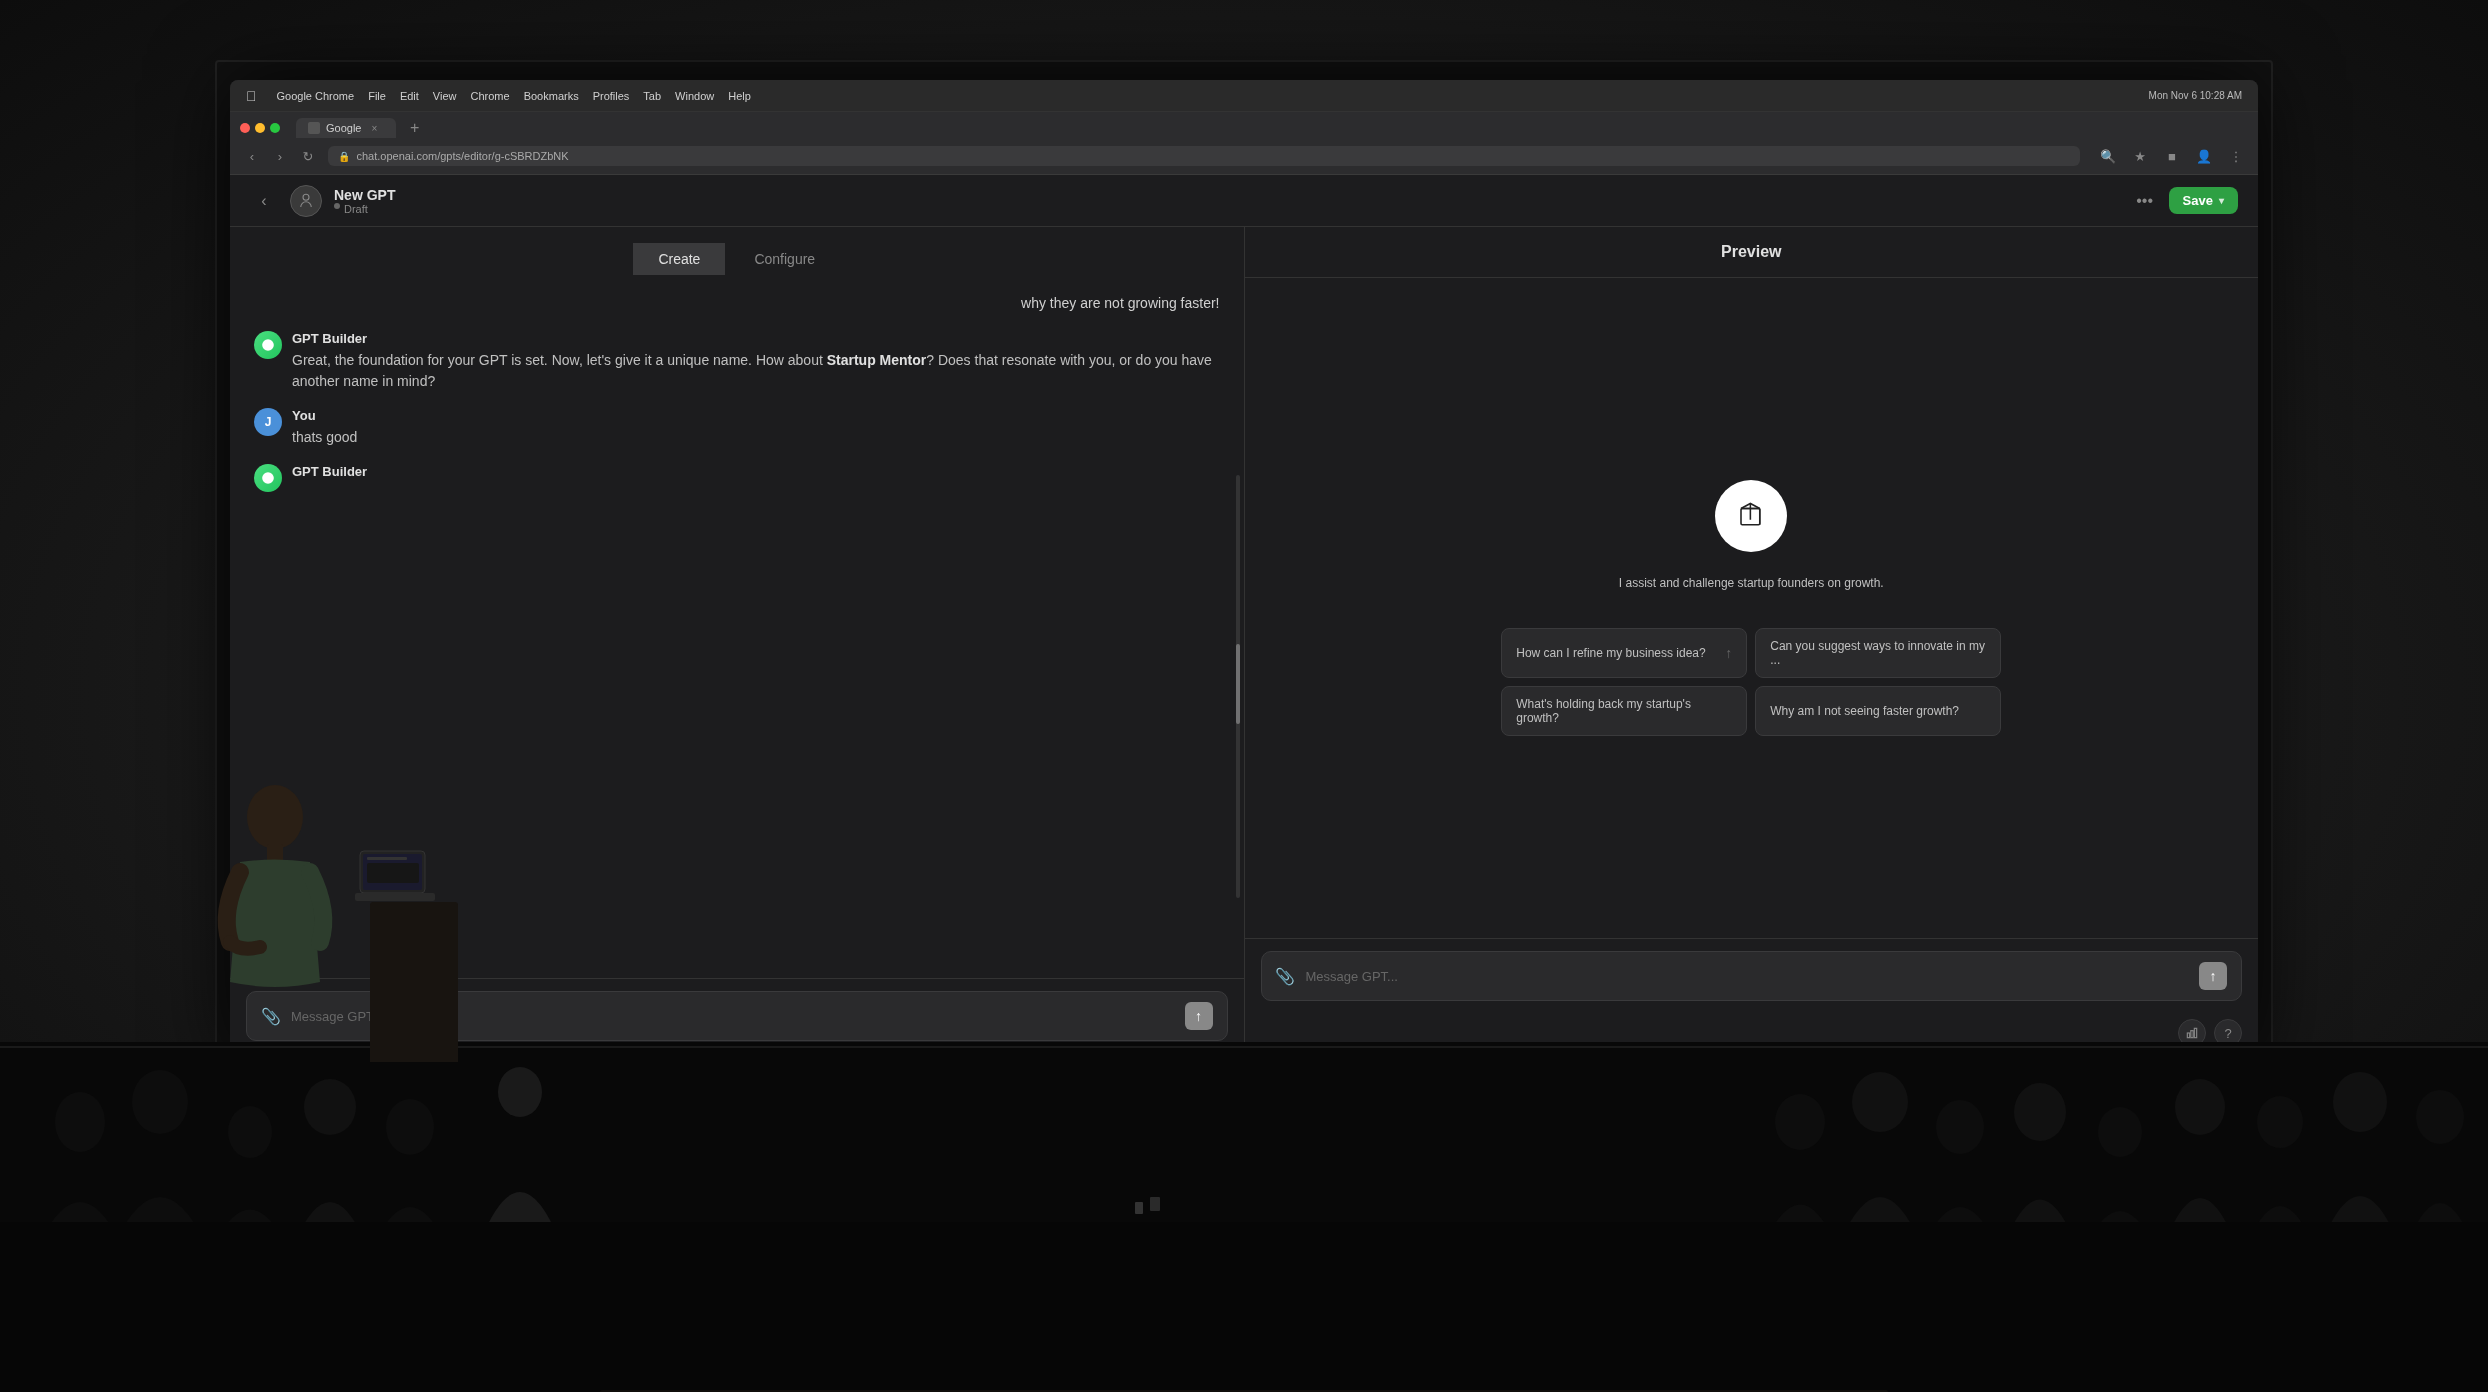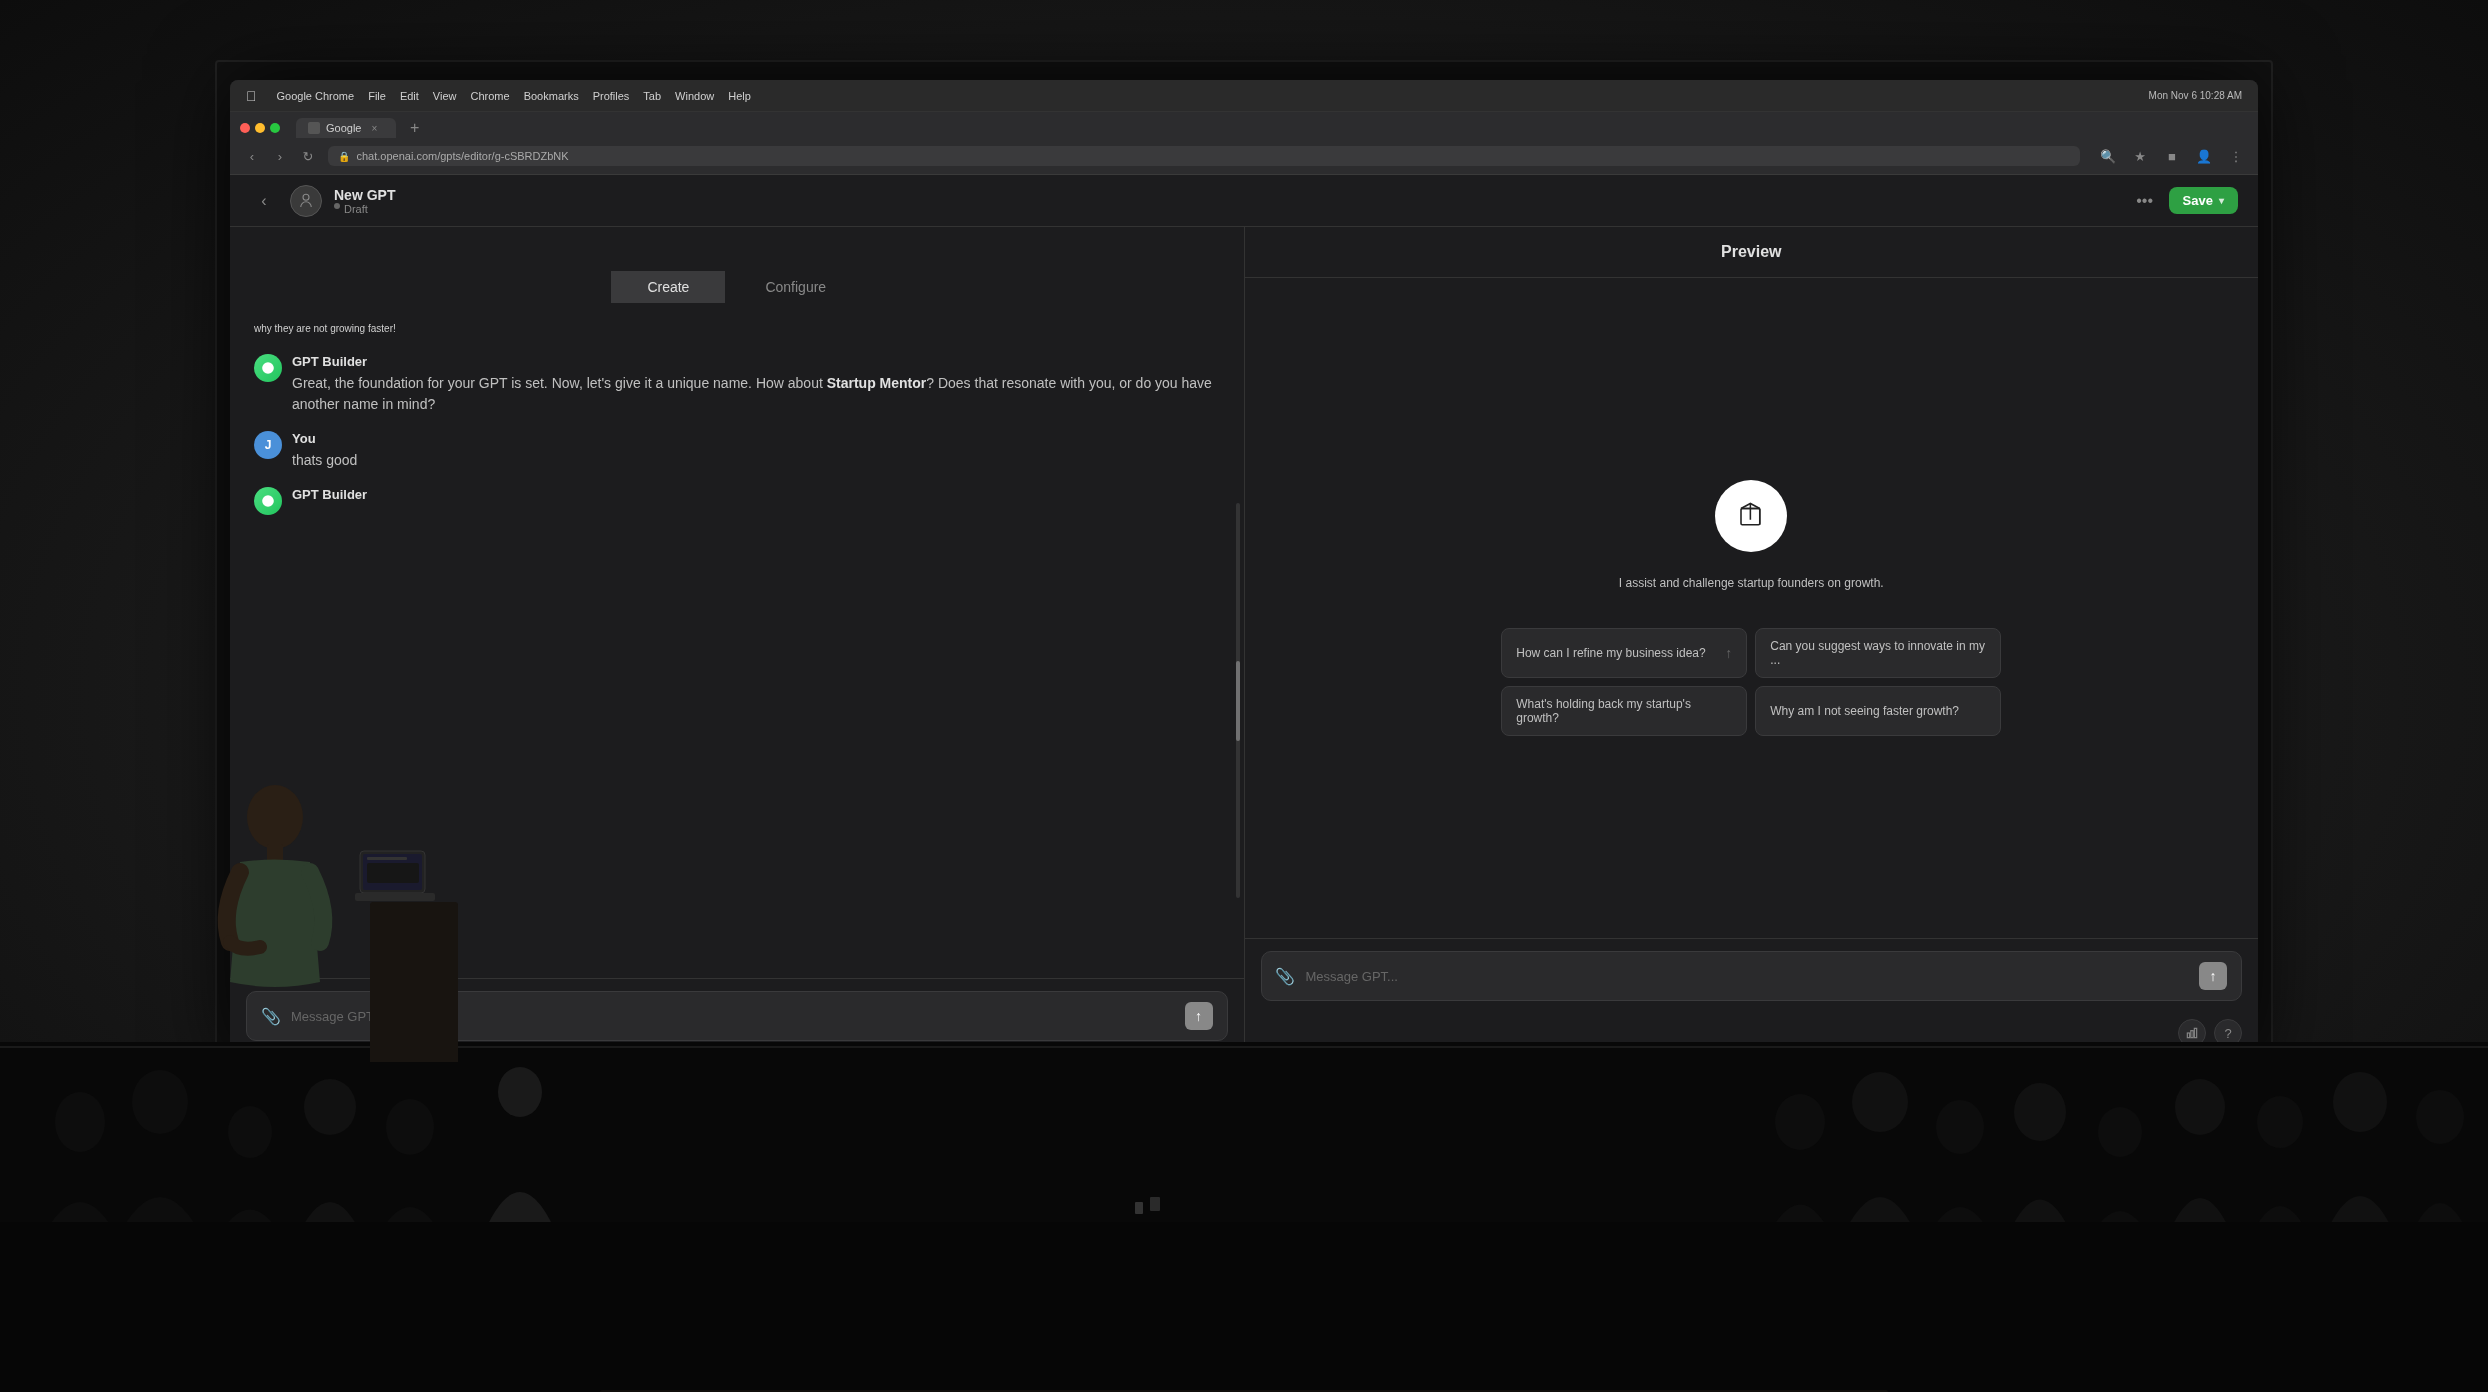"Create" .panel-tab { margin-top: 28px -> none; padding: 8px 36px -> 8px 25px }
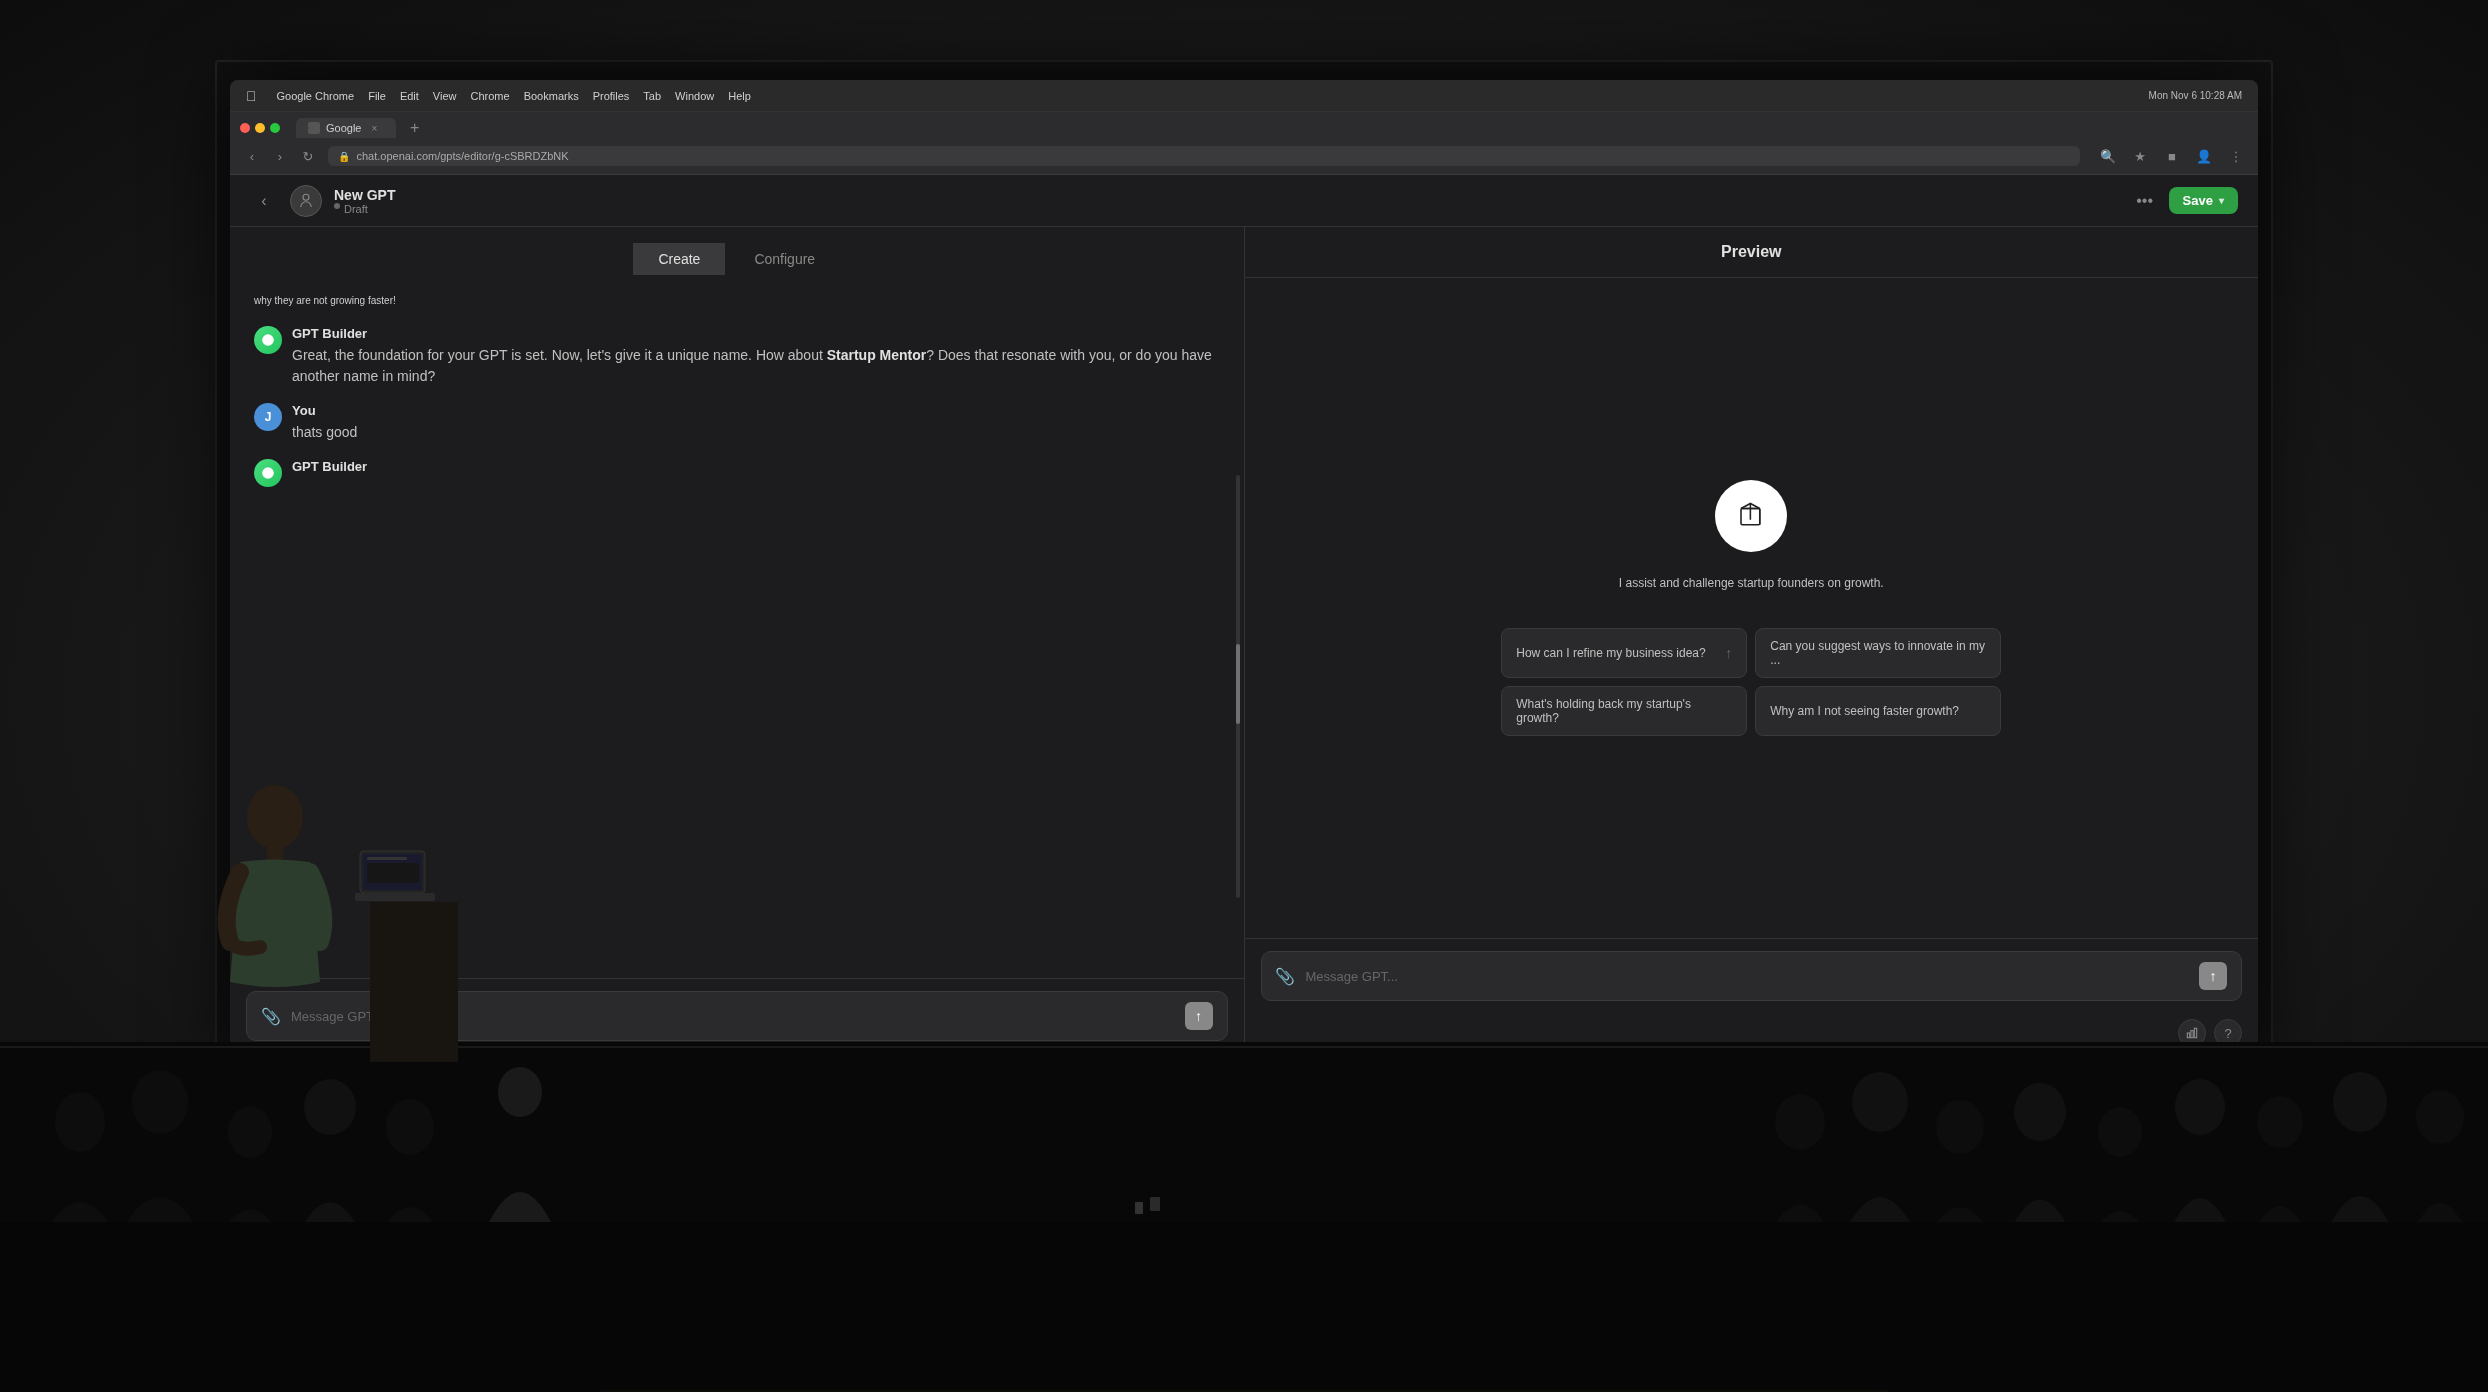"why they are not growing" .user-message-text { font-size: 10px -> 14px; text-align: left -> right }
